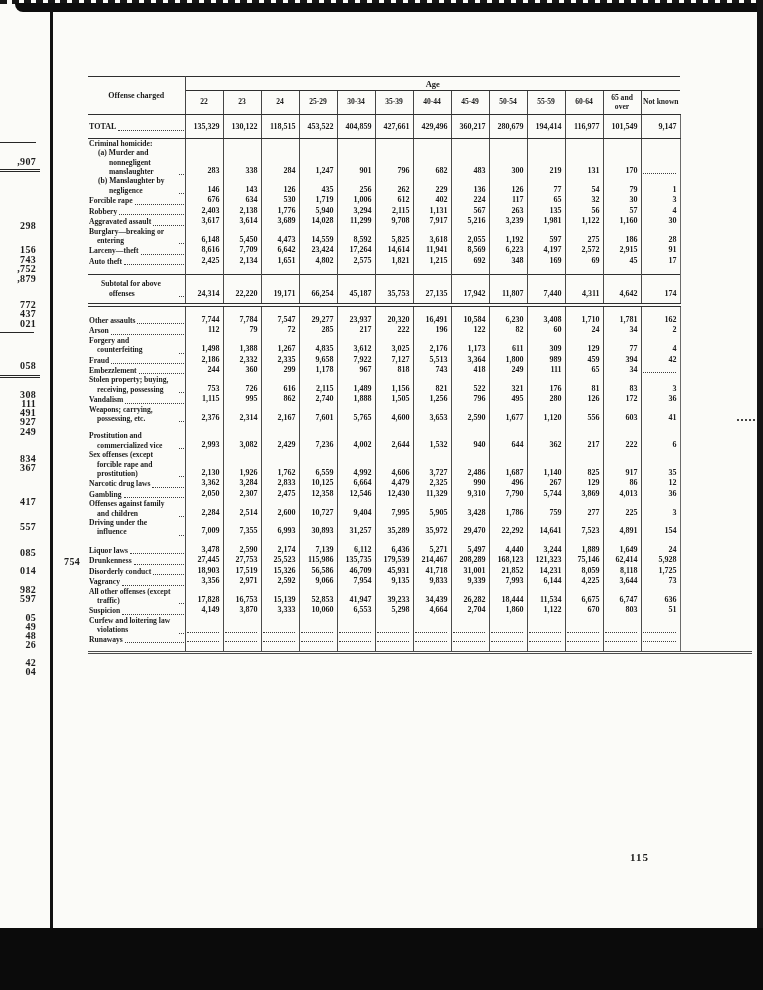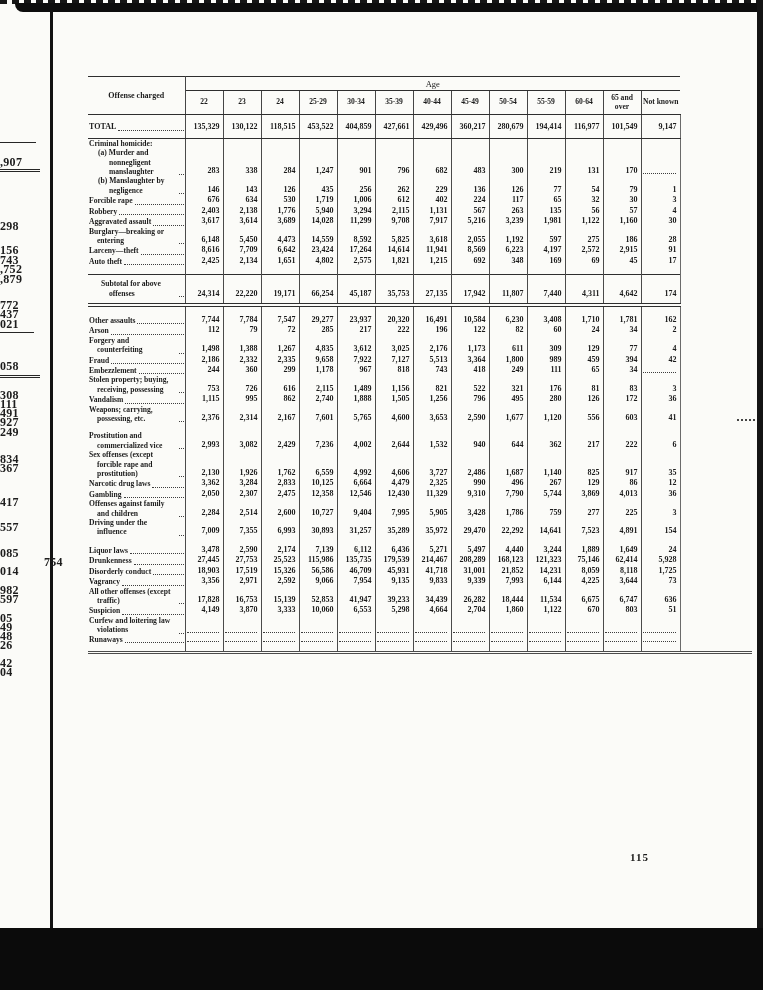"Age" th.age { font-weight: normal -> bold }
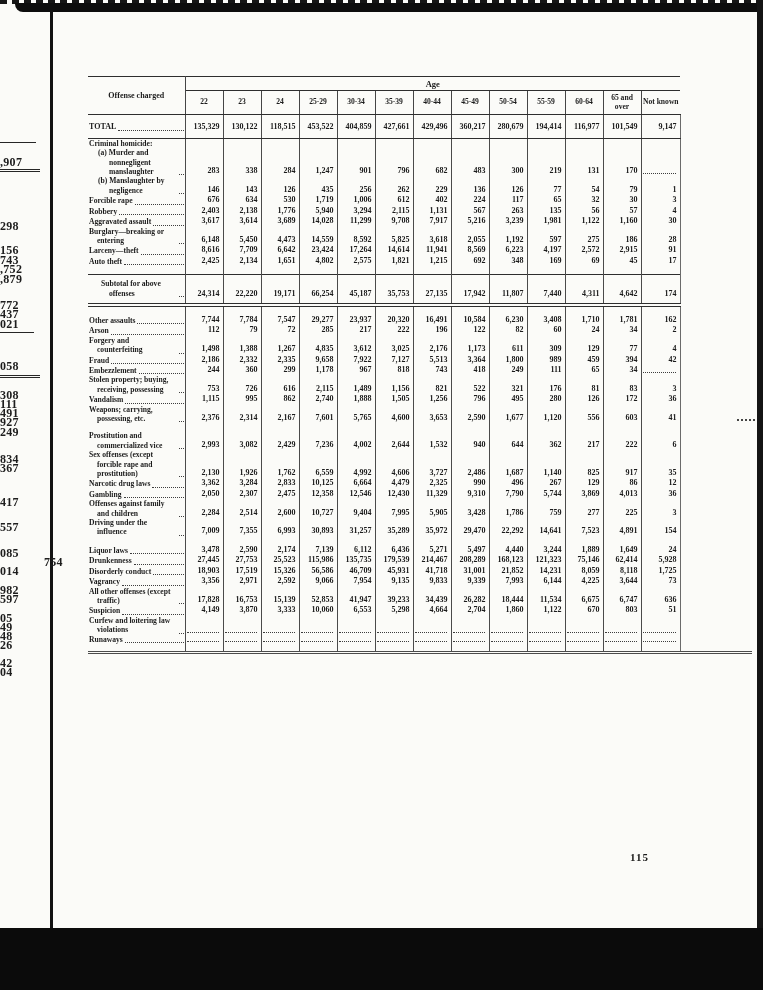",907" .margin-num { font-size: 12px -> 10px; text-align: none -> right }
